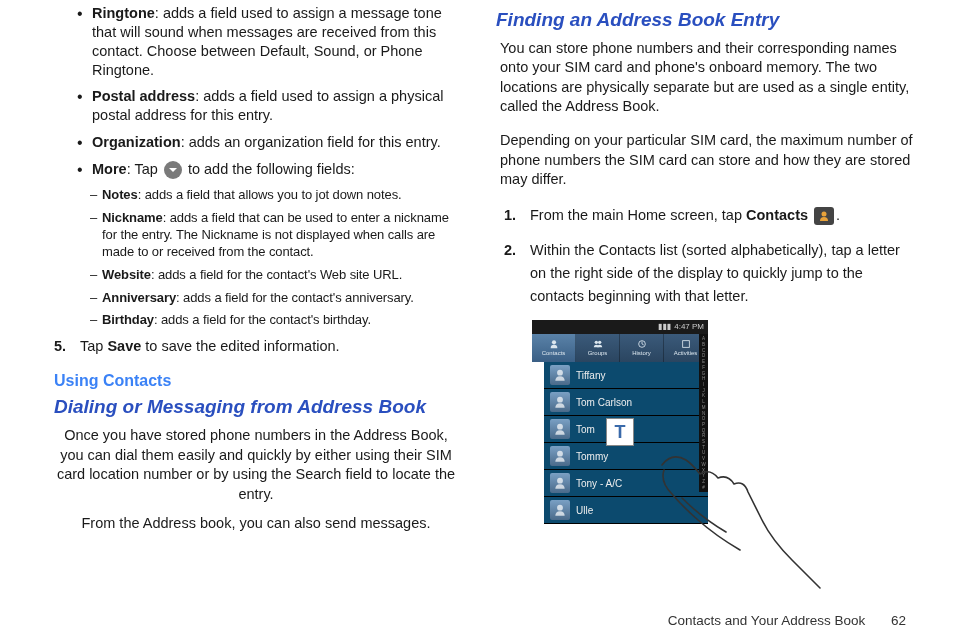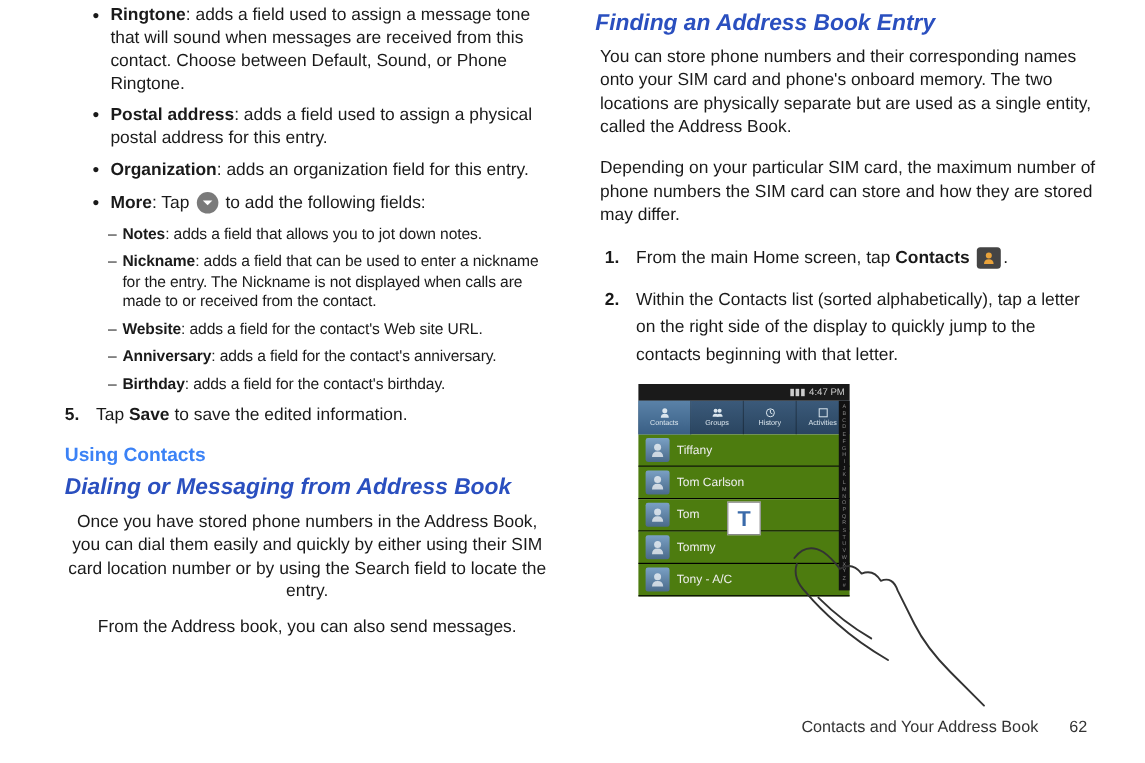"Tiffany" .contact-row { background: #4d7c0f -> #0c4a6e; margin-left: none -> 12px }
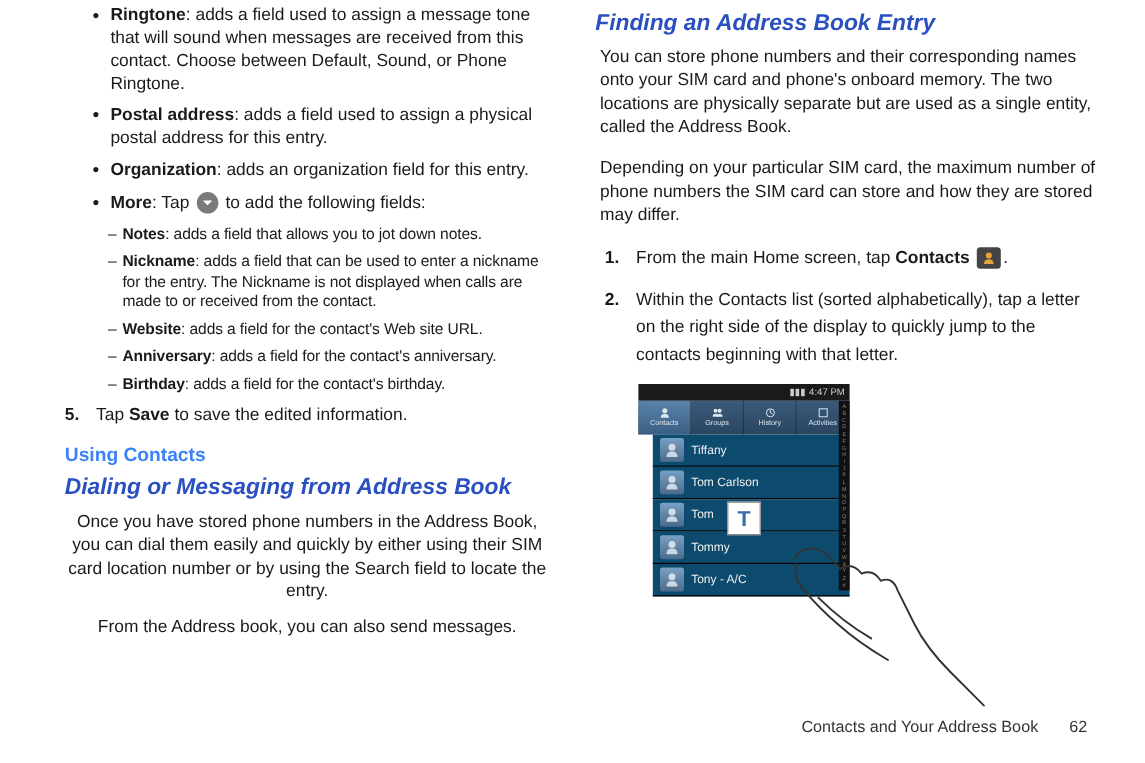"Ulle" div.contact-row { html: none -> <div> <span> <svg> <circle></circle> <path></path> </svg> </span> <span>Ulle</span> </div> }
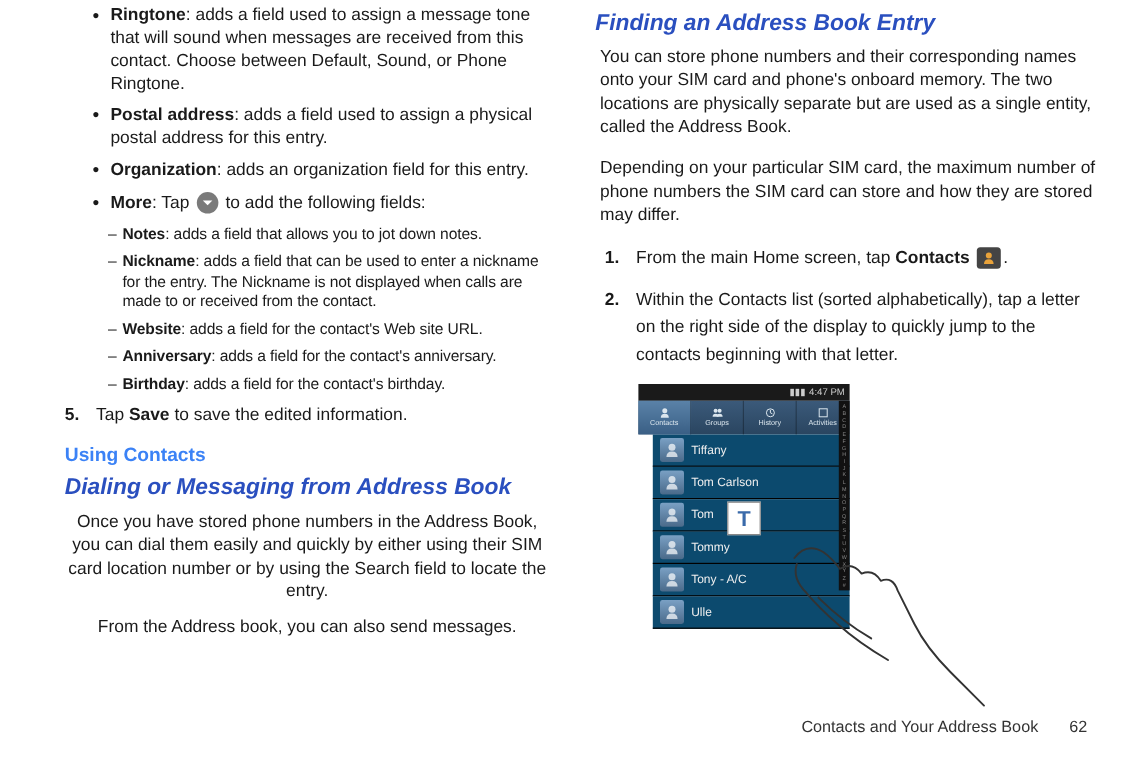"Contacts and Your Address Book" .footer { bottom: 21px -> 6px }
